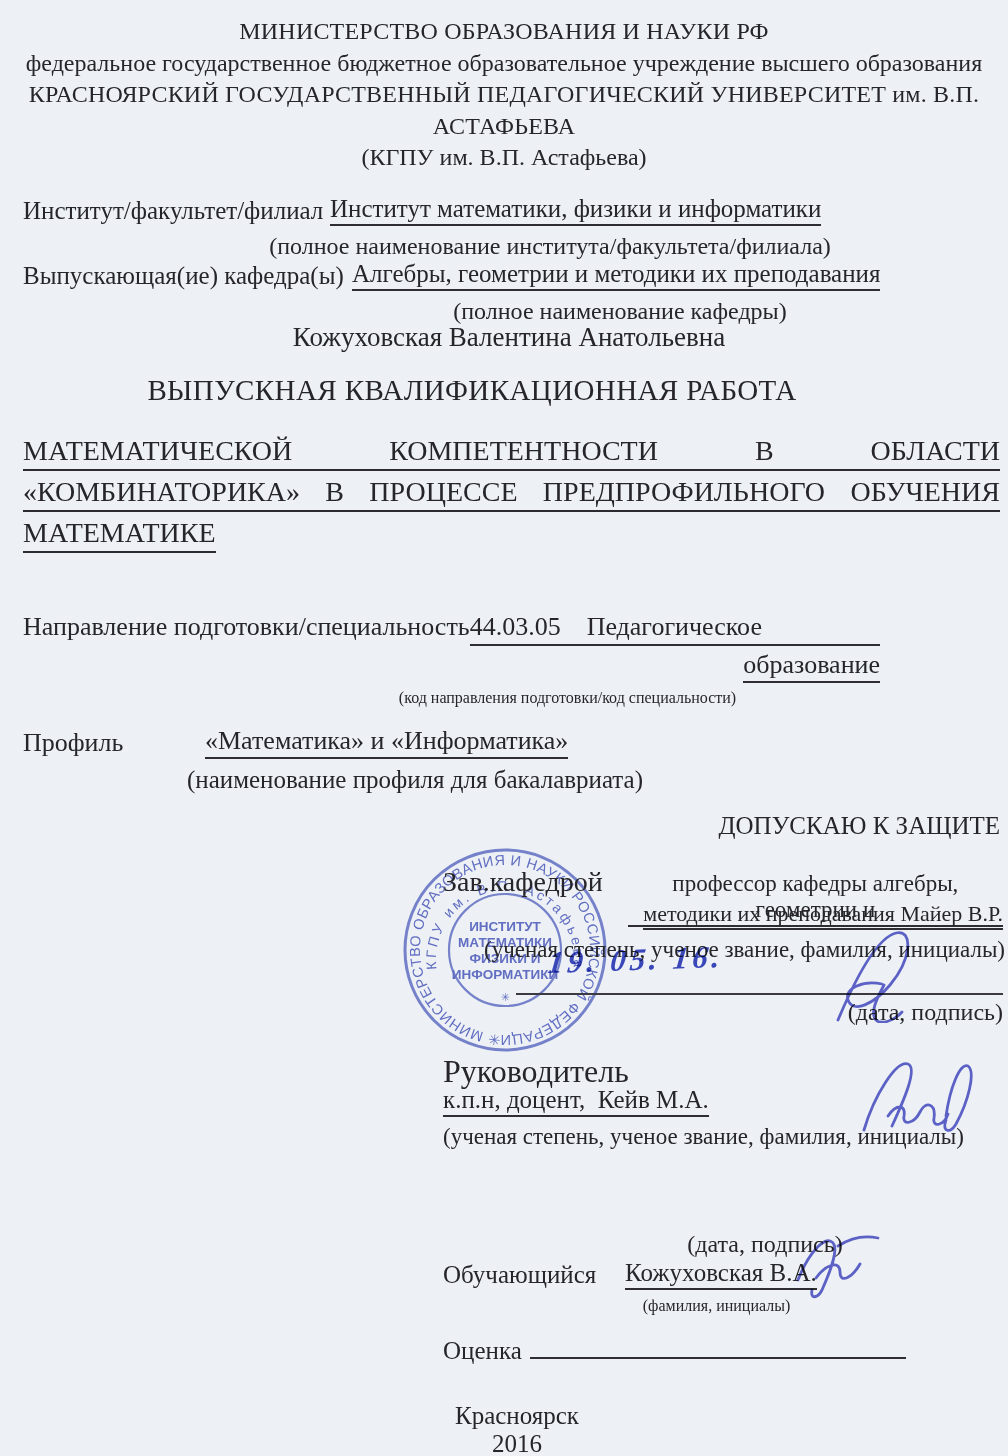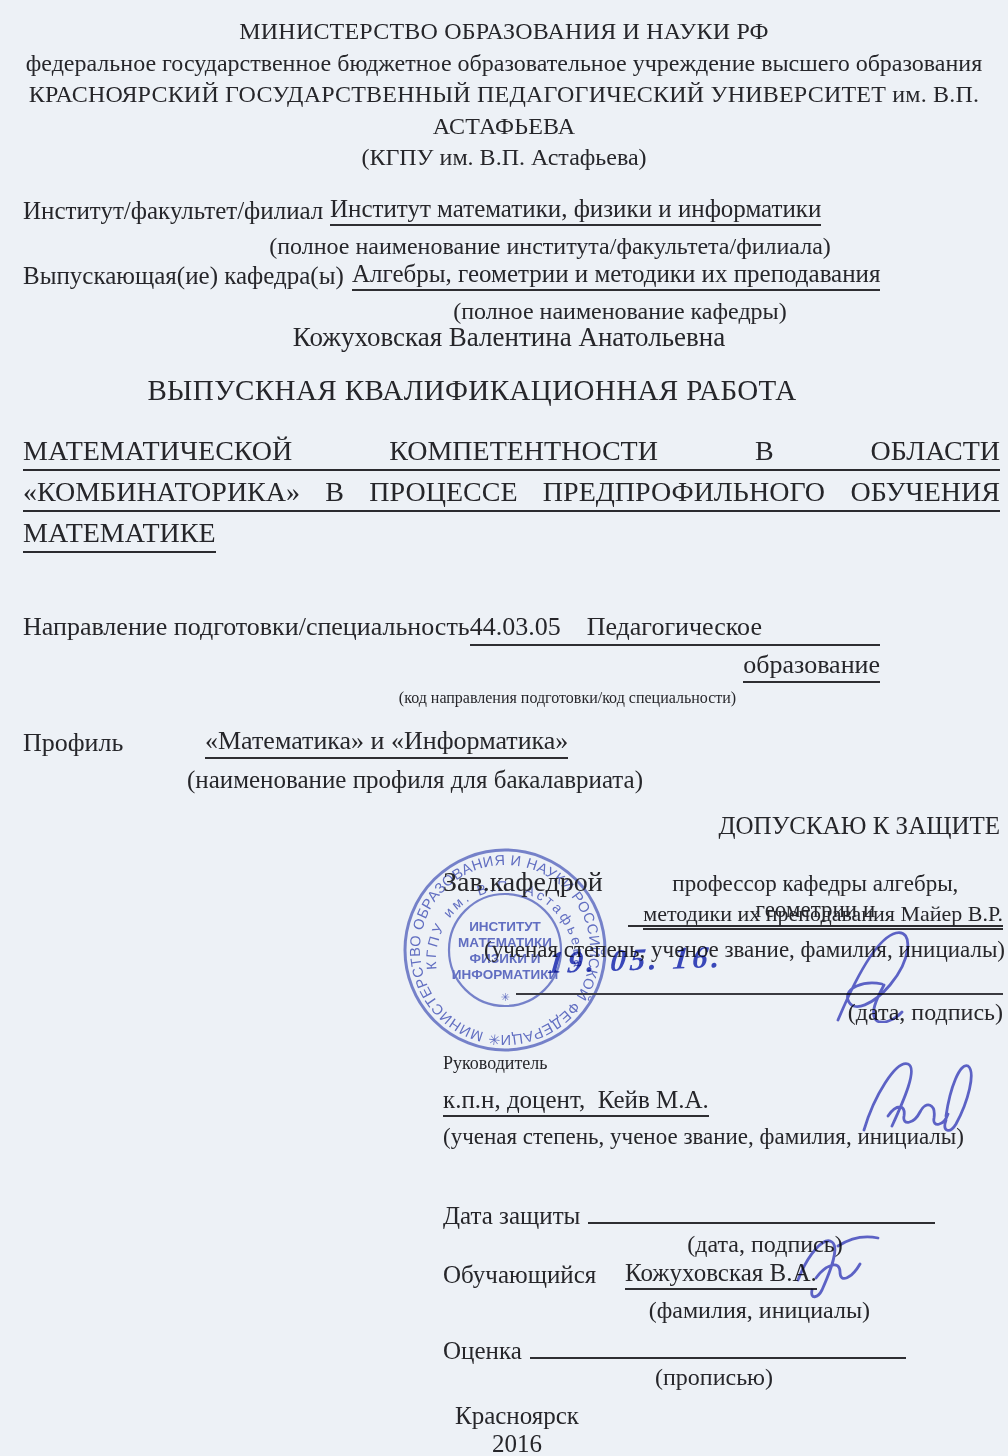"Руководитель" .sup-lbl { font-size: 18px -> 32px }
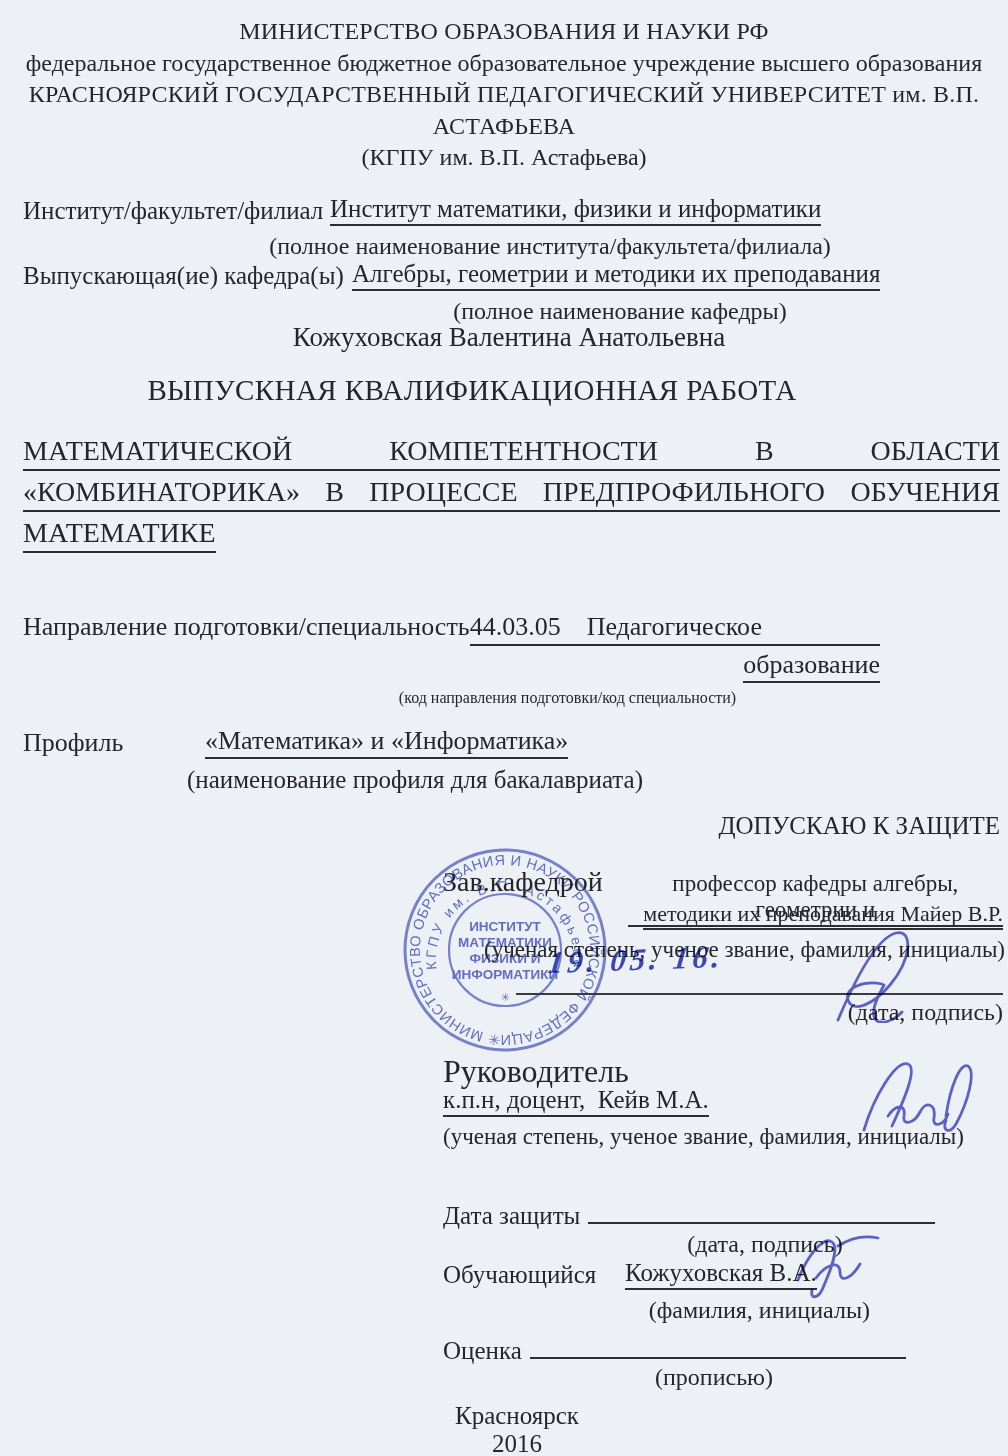"Дата защиты" div.abs { html: <div> <span>Дата защиты</span> <span></span> </div> -> none }
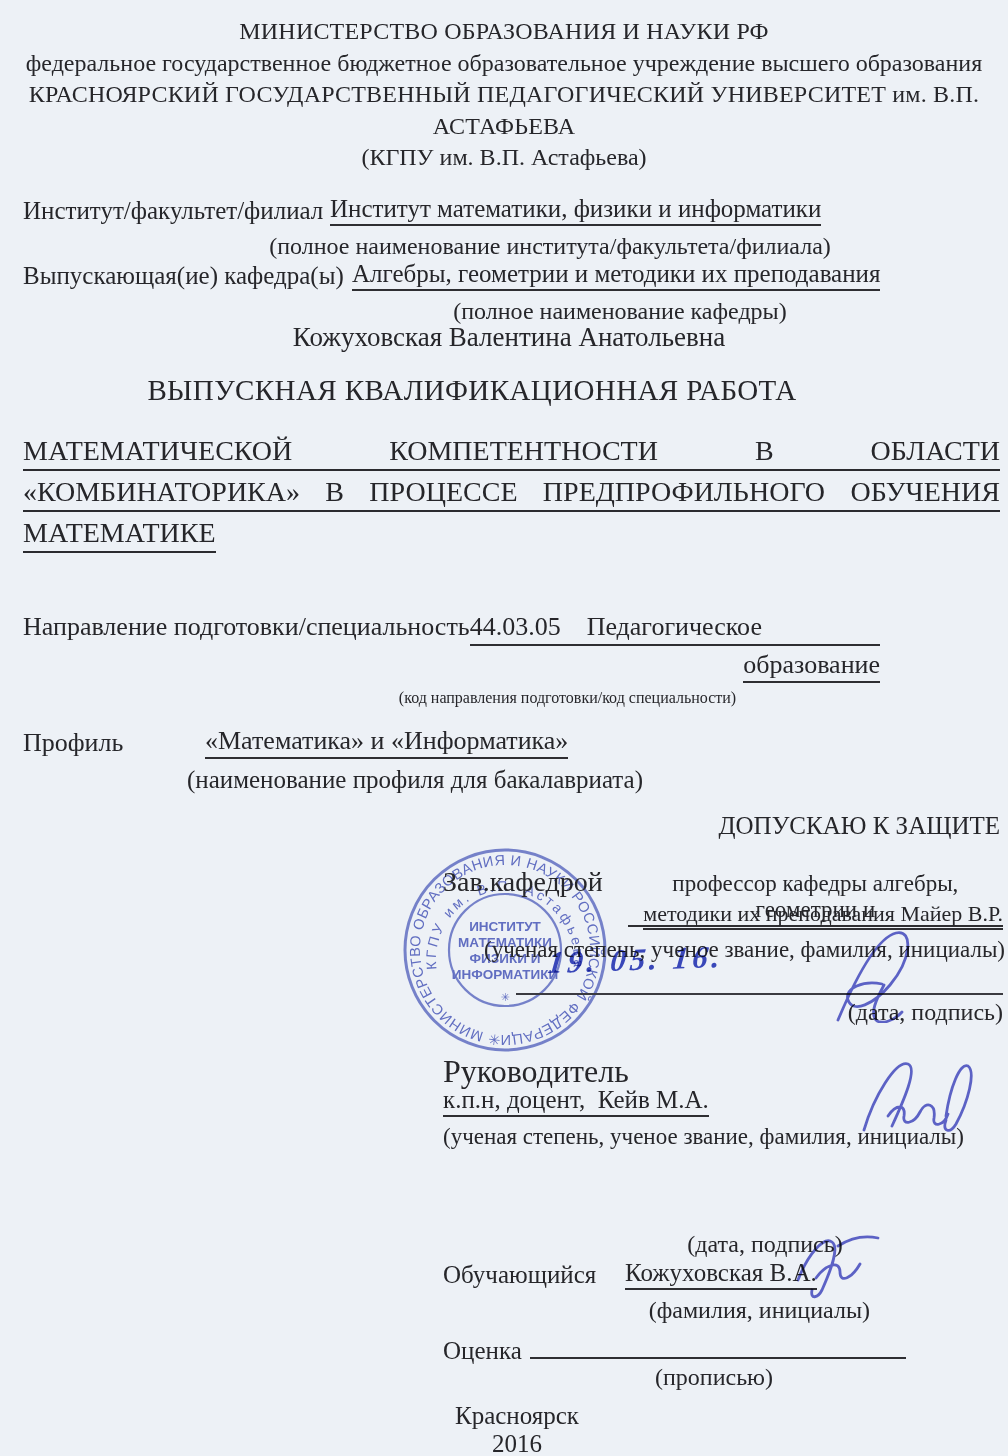"(фамилия, инициалы)" .stu-note { font-size: 24px -> 16px; left: 625px -> 594px; text-align: right -> none }
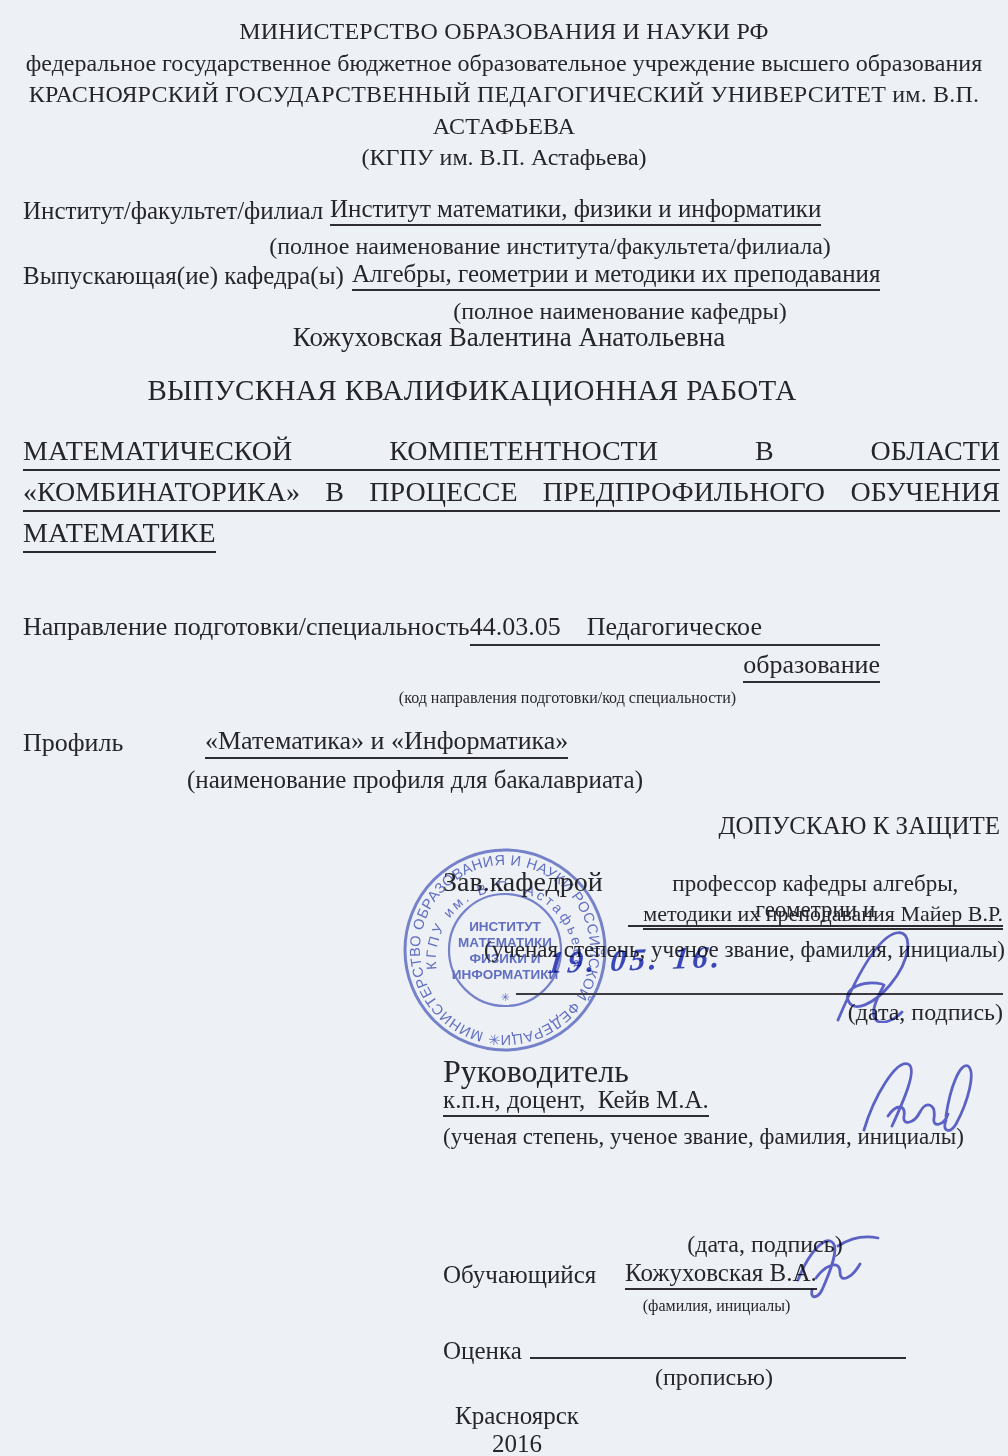"(прописью)" div.abs { html: <div>(прописью)</div> -> none }
